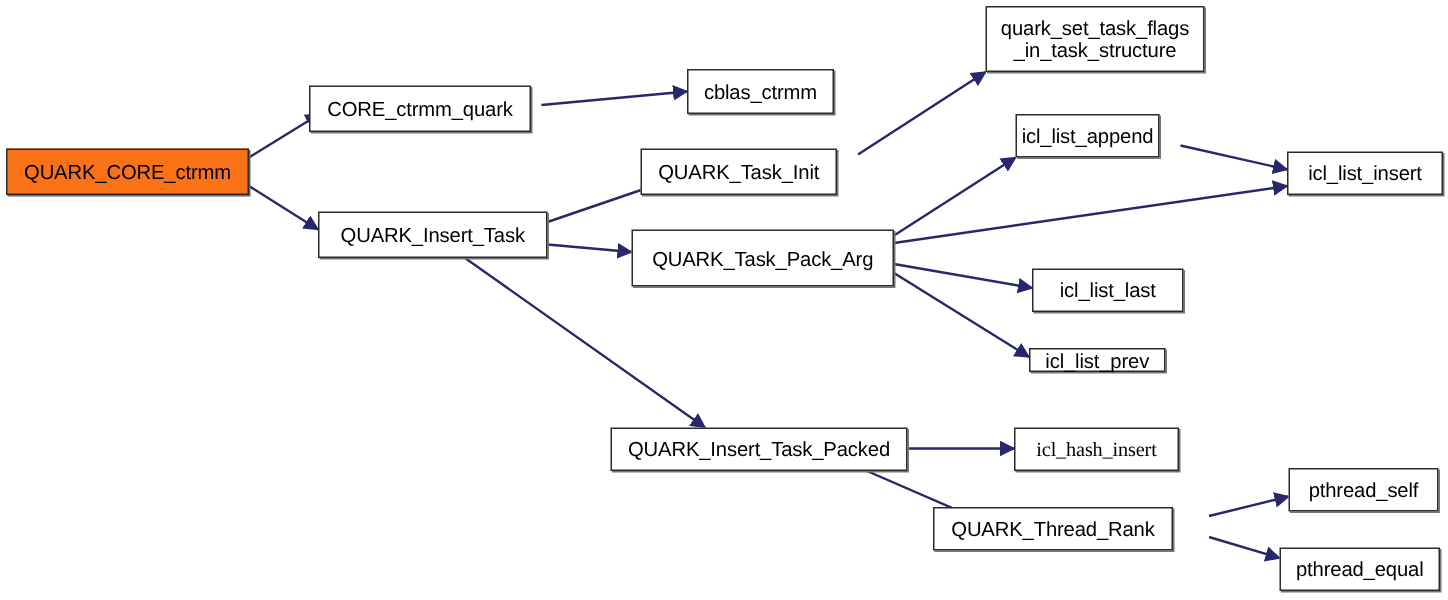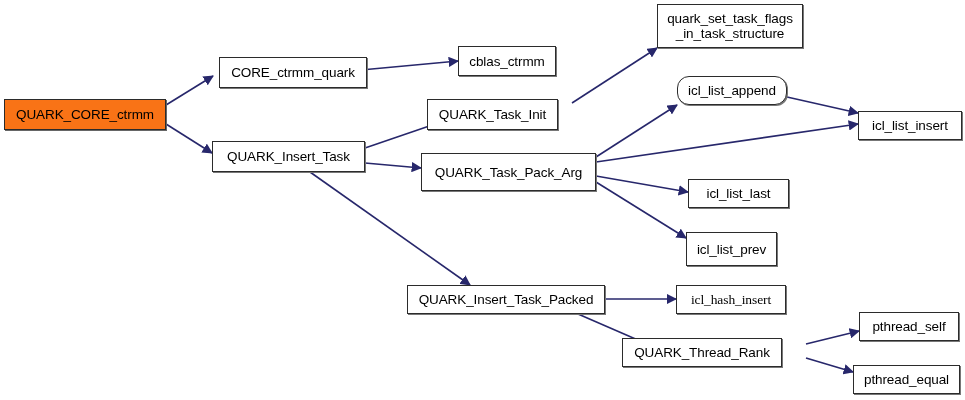"CORE_ctrmm_quark" div.node { left: 219px -> 206px }
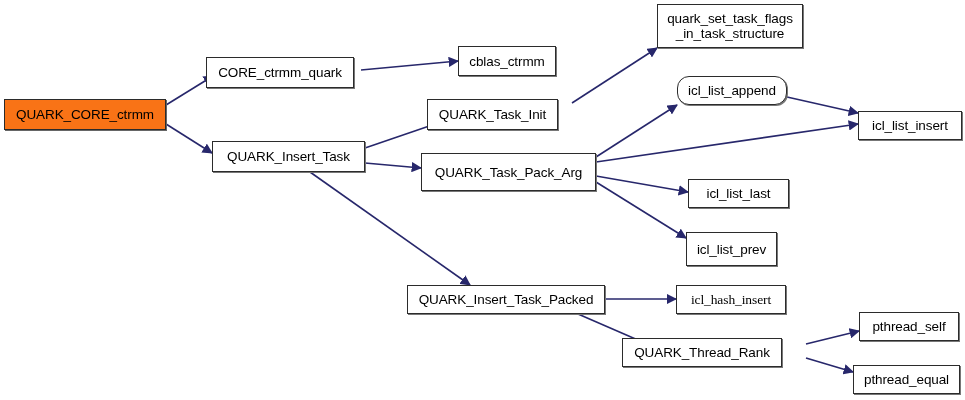"icl_list_append" div.node { border-radius: 12px -> none; width: 110px -> 96px }
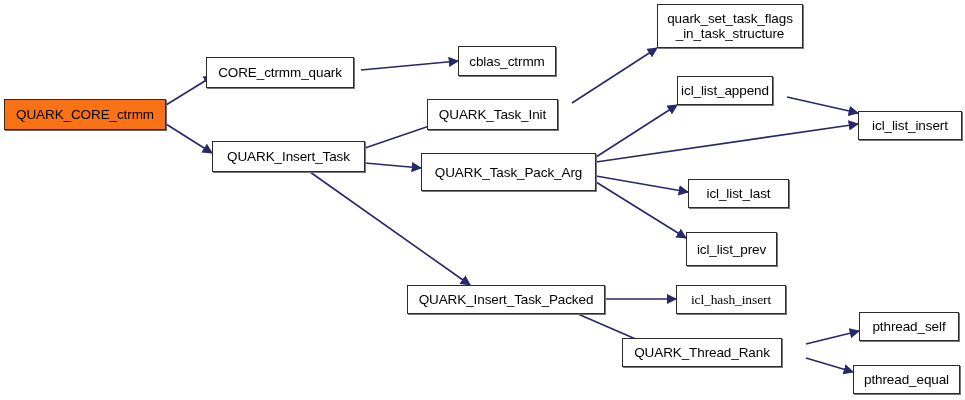"icl_list_insert" div.node { top: 111px -> 101px }
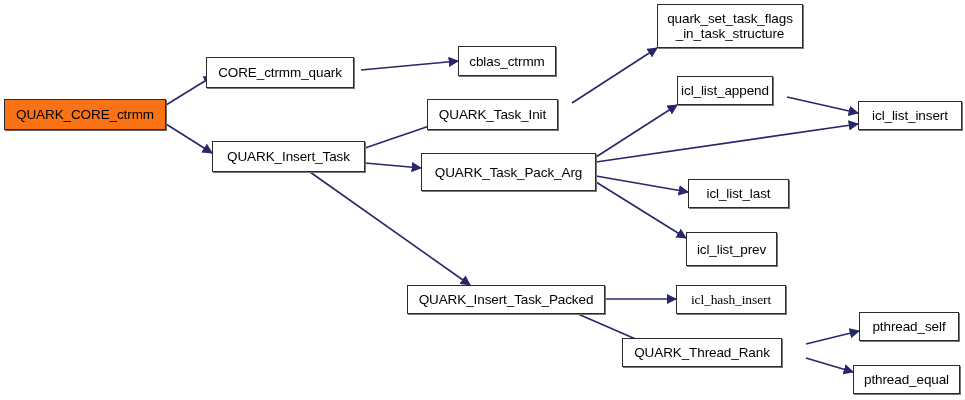"icl_list_prev" div.node { height: 34px -> 16px }
